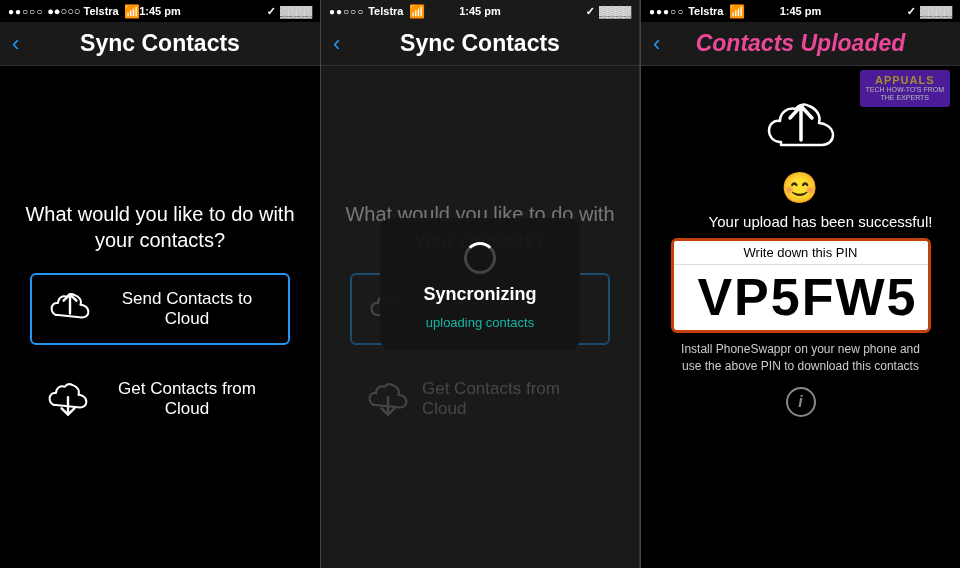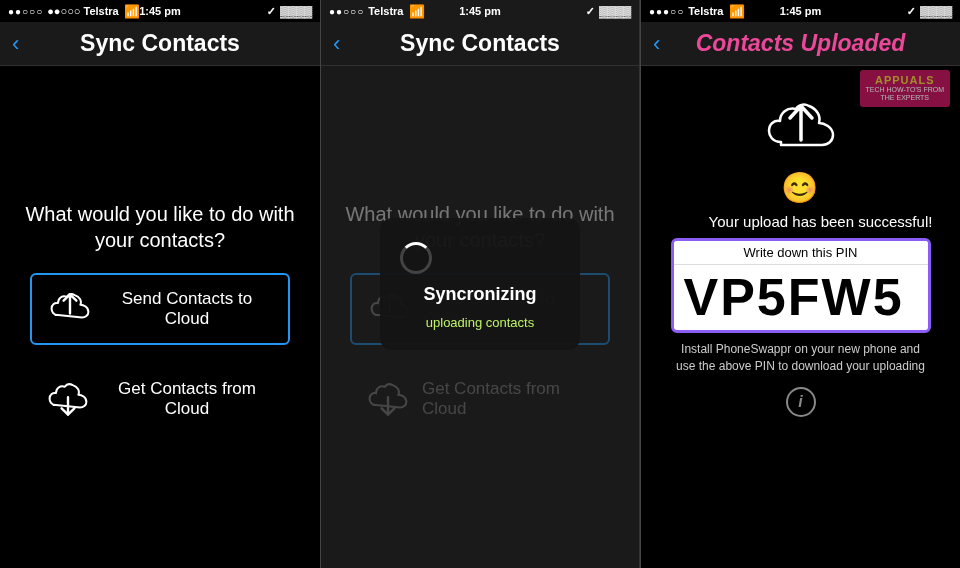"APPUALS" .appuals-watermark .watermark-box { background: #be185d -> #6d28d9 }
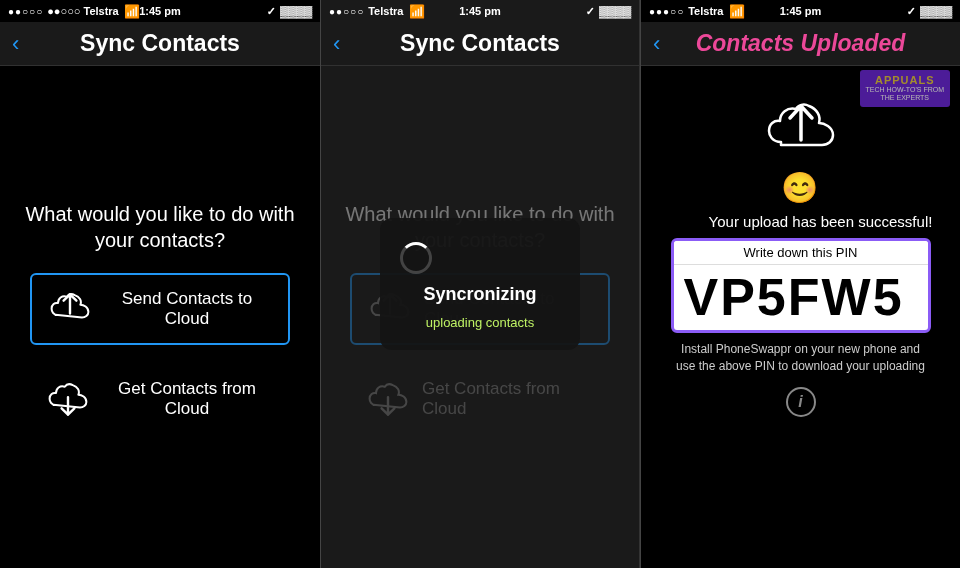"Write down this PIN" .pin-box { border: 3px solid #8b5cf6 -> 3px solid #c2410c }
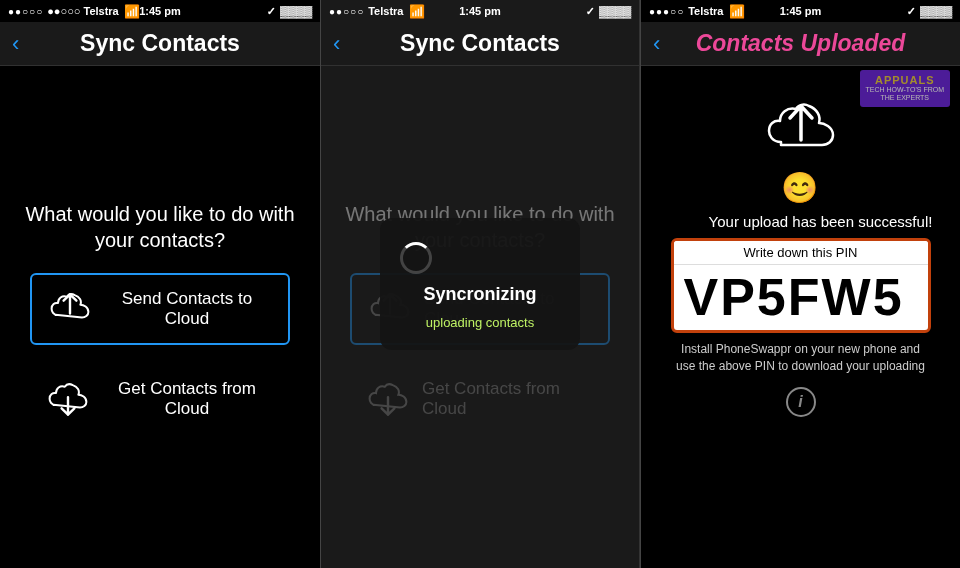"Syncronizing" .overlay-modal { align-items: none -> center }
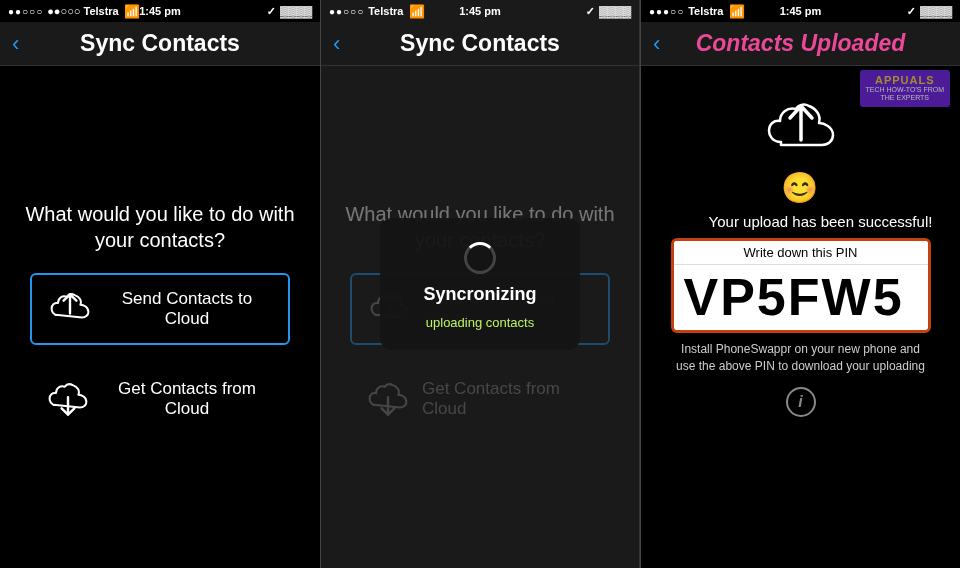"uploading contacts" .overlay-subtitle { color: #bef264 -> #14b8a6 }
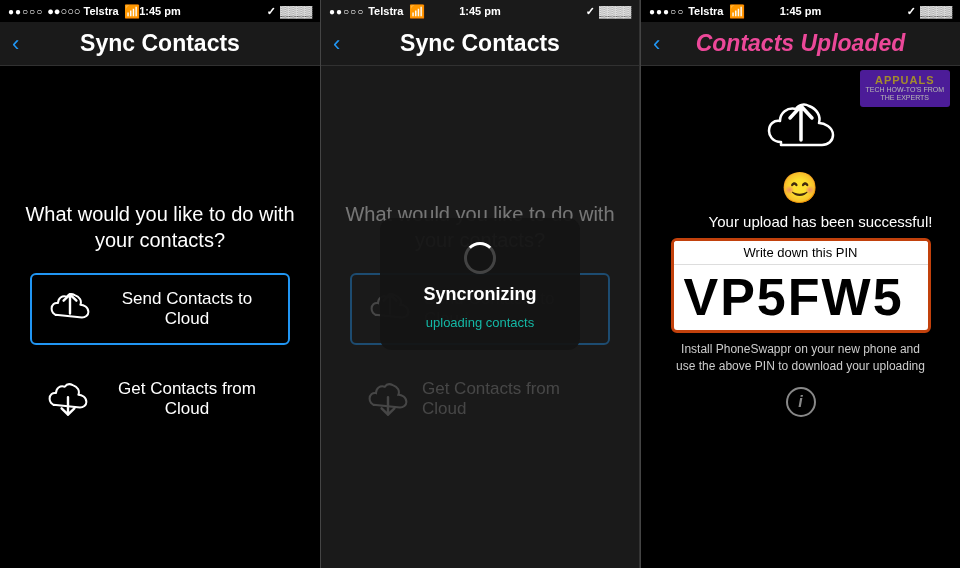"VP5FW5" .pin-value { text-align: left -> right }
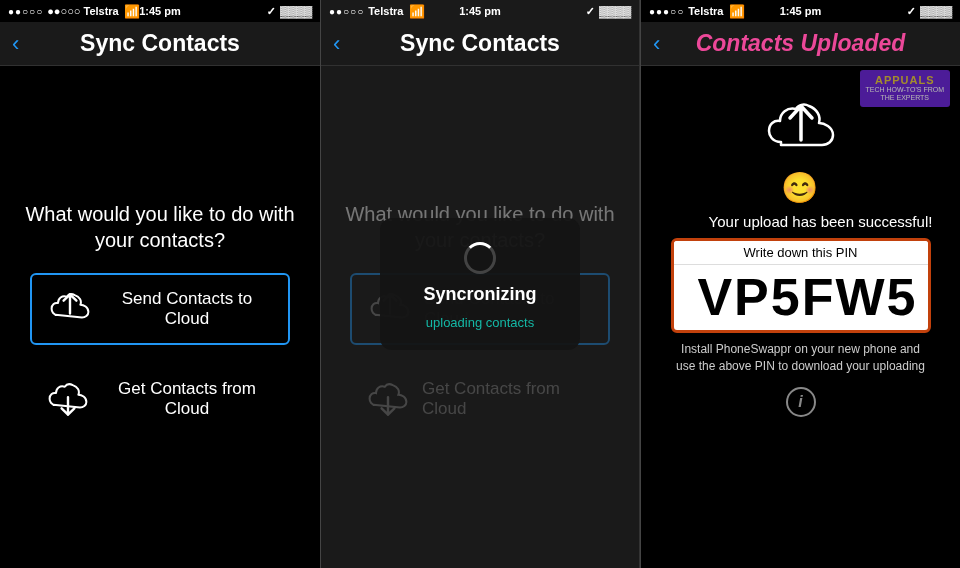"Install PhoneSwappr on your new" div.install-text { text: your uploading -> this contacts }
